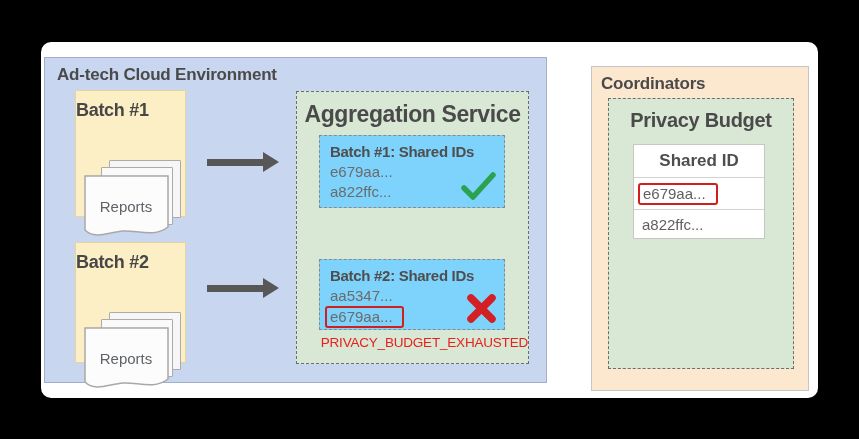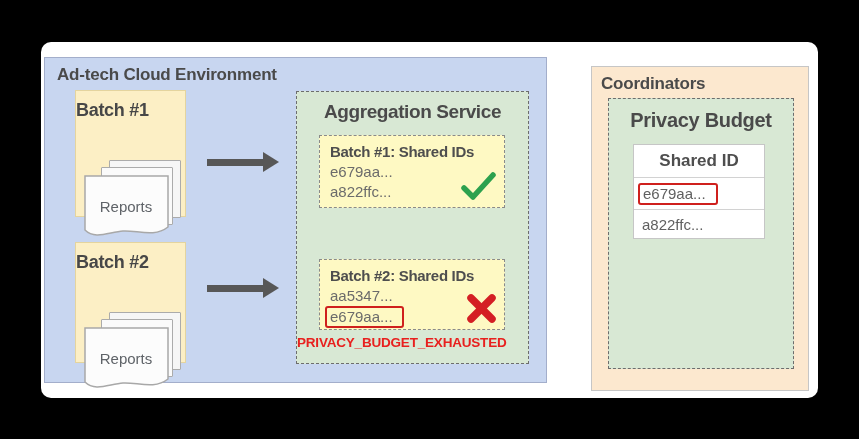"Aggregation Service" .agg-title { font-size: 19px -> 23px }
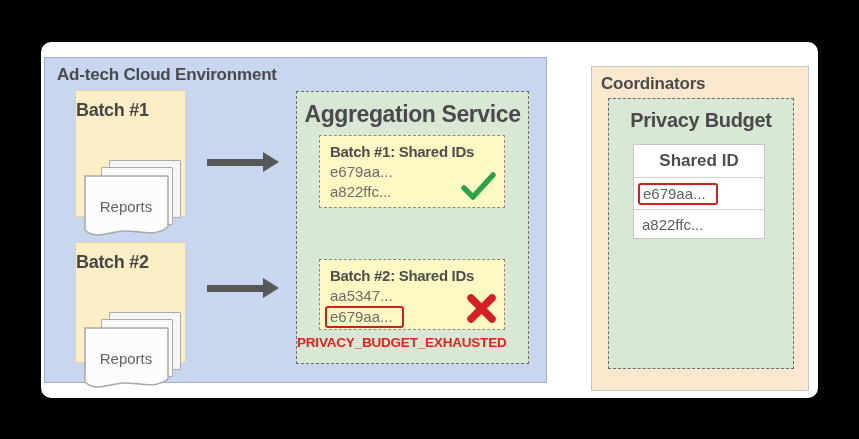"Batch #1: Shared IDs" .result-box { background: #fef9c3 -> #7dd3fc }
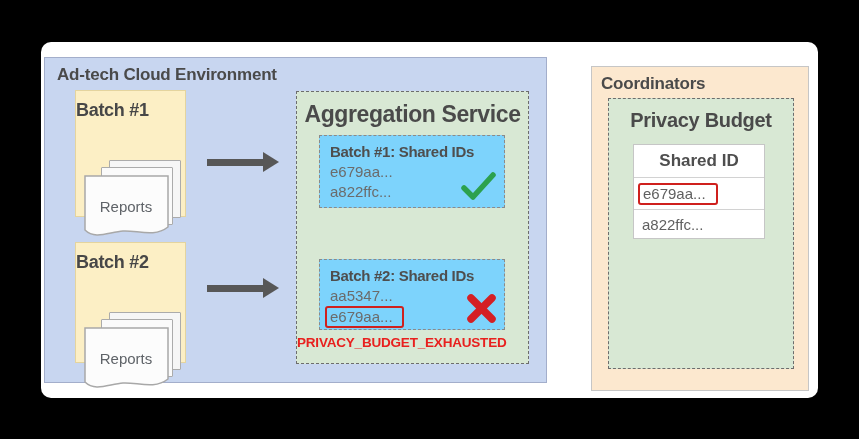"PRIVACY_BUDGET_EXHAUSTED" .error-label { font-weight: bold -> normal; text-align: left -> right }
